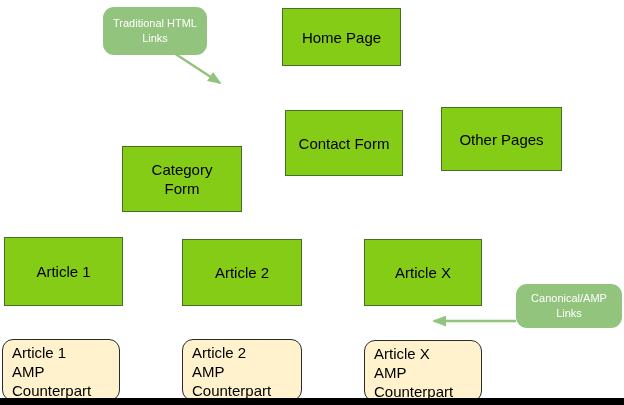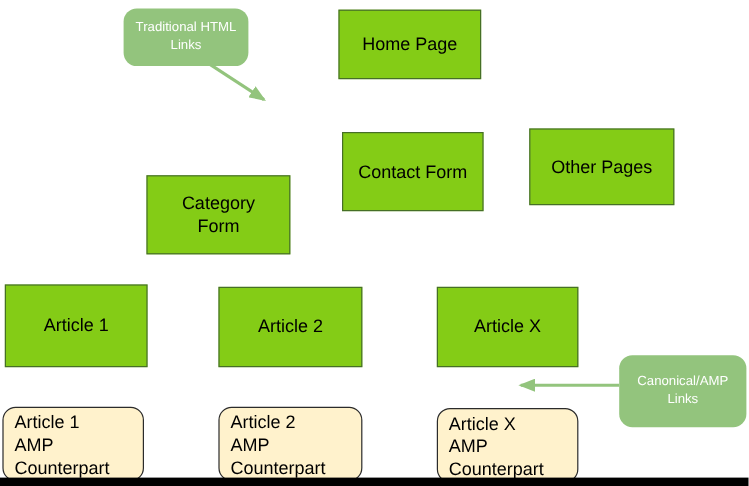"Canonical/AMP" div.callout { height: 60px -> 44px; top: 296px -> 284px }
